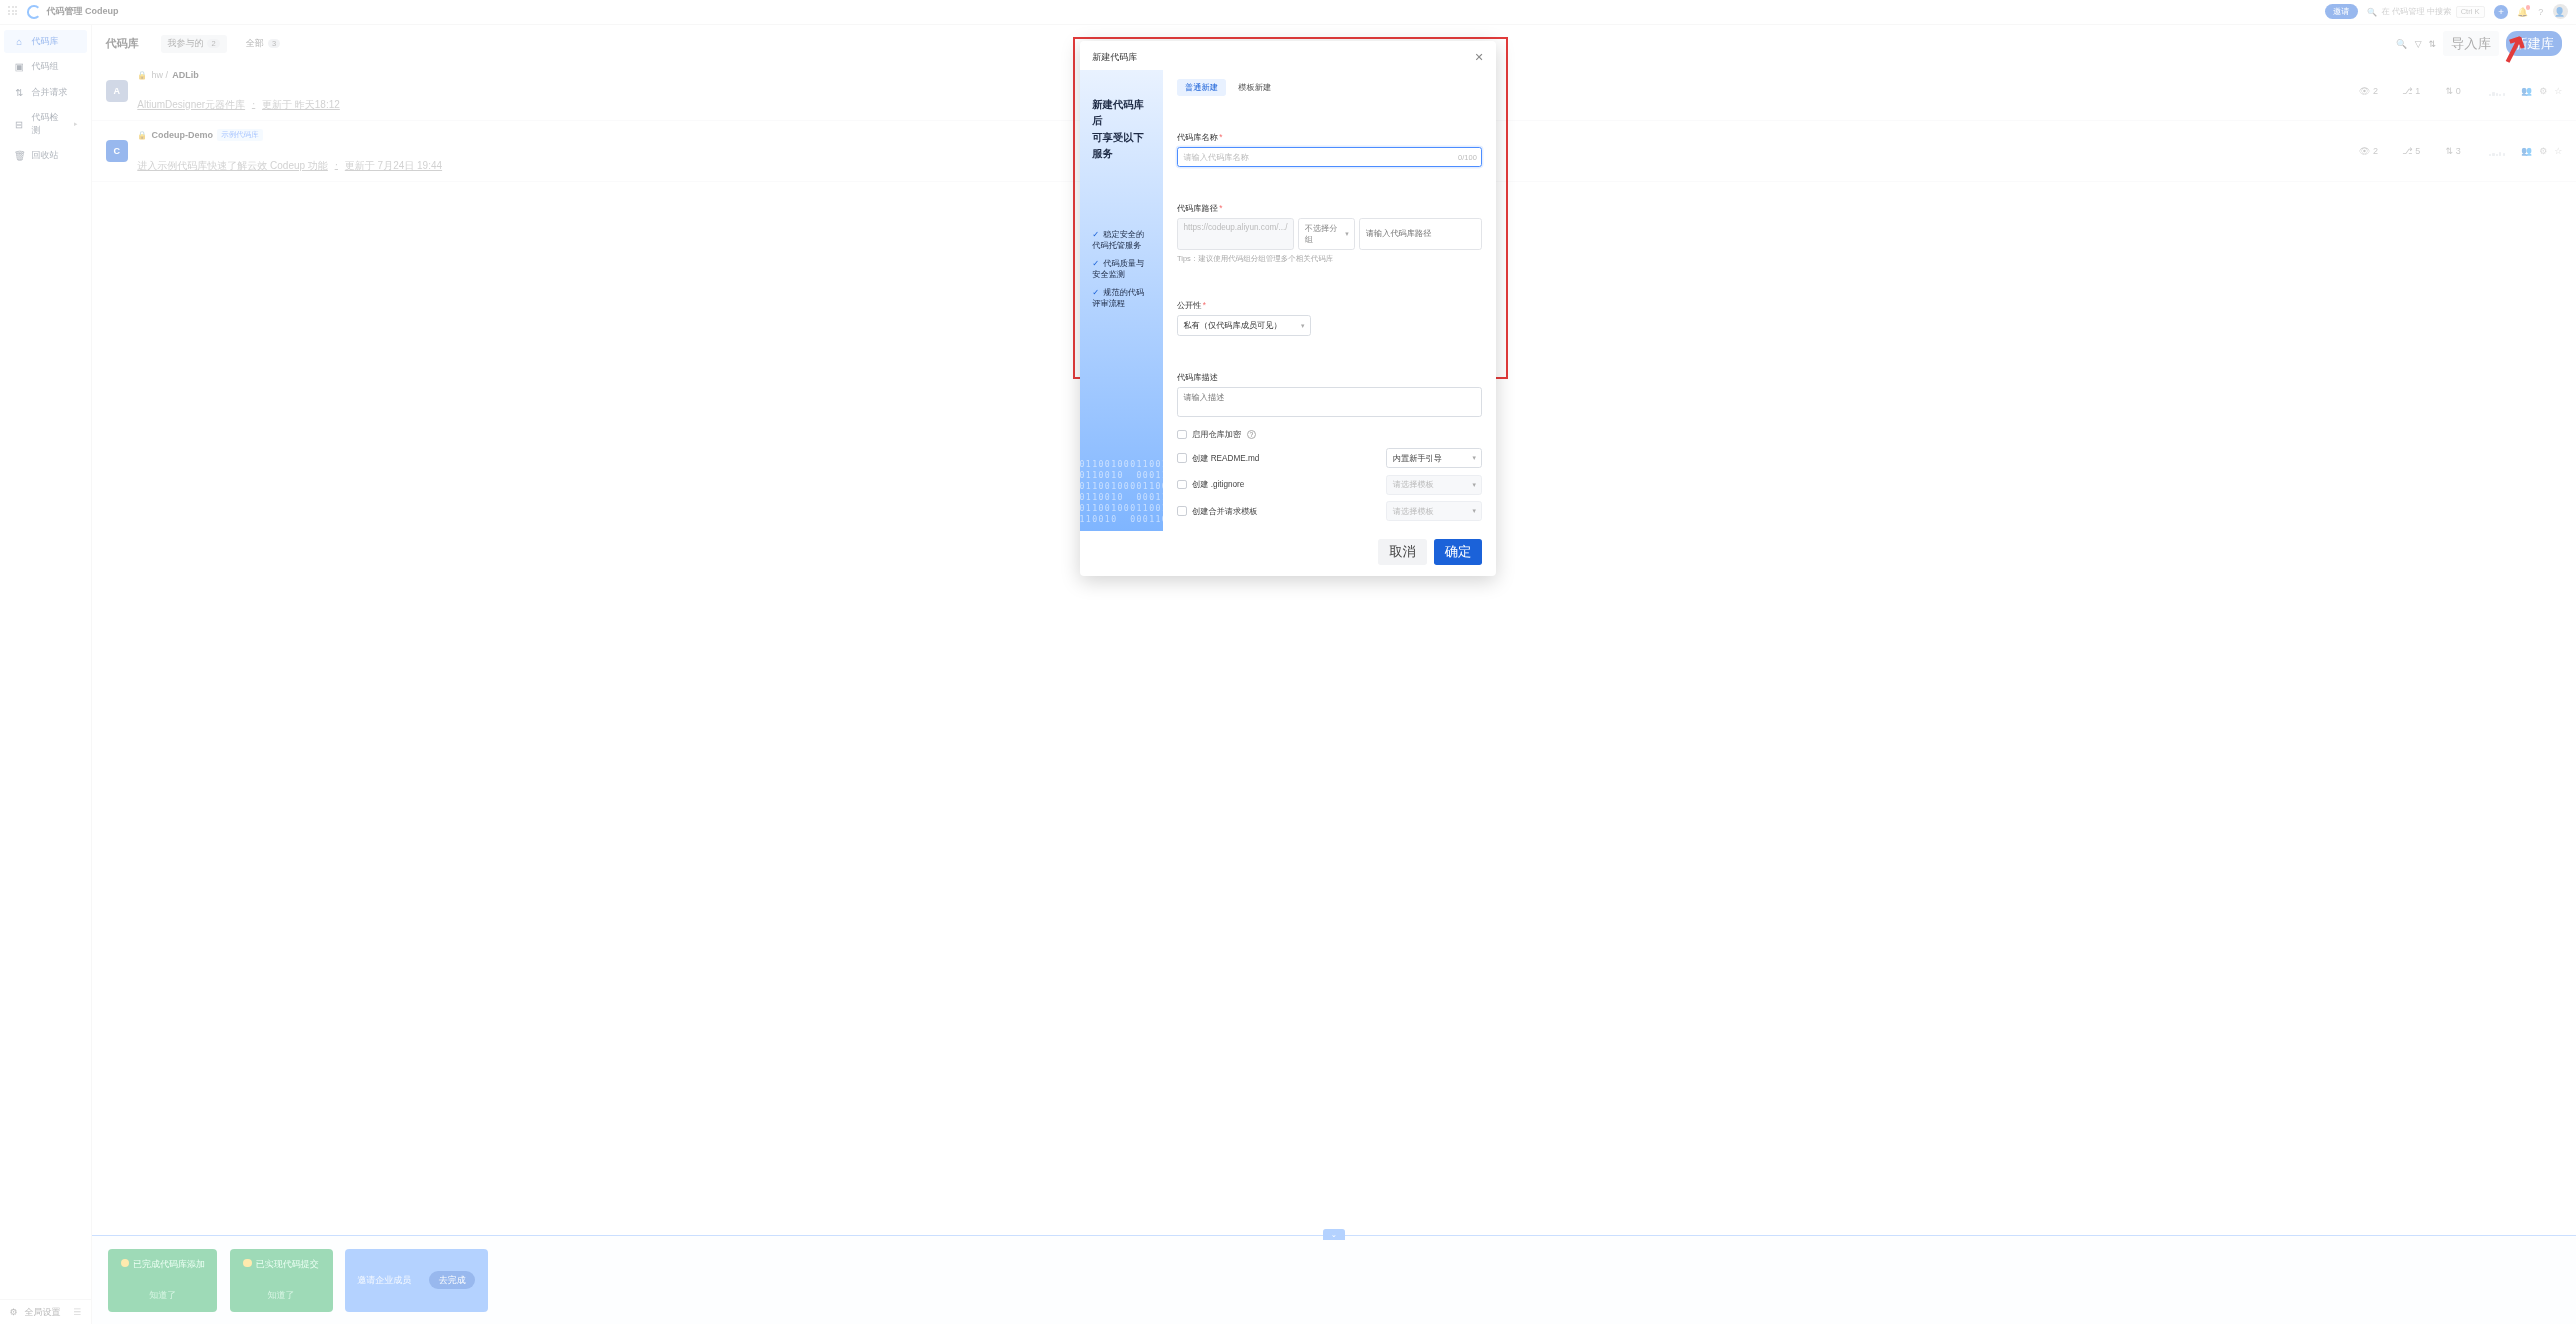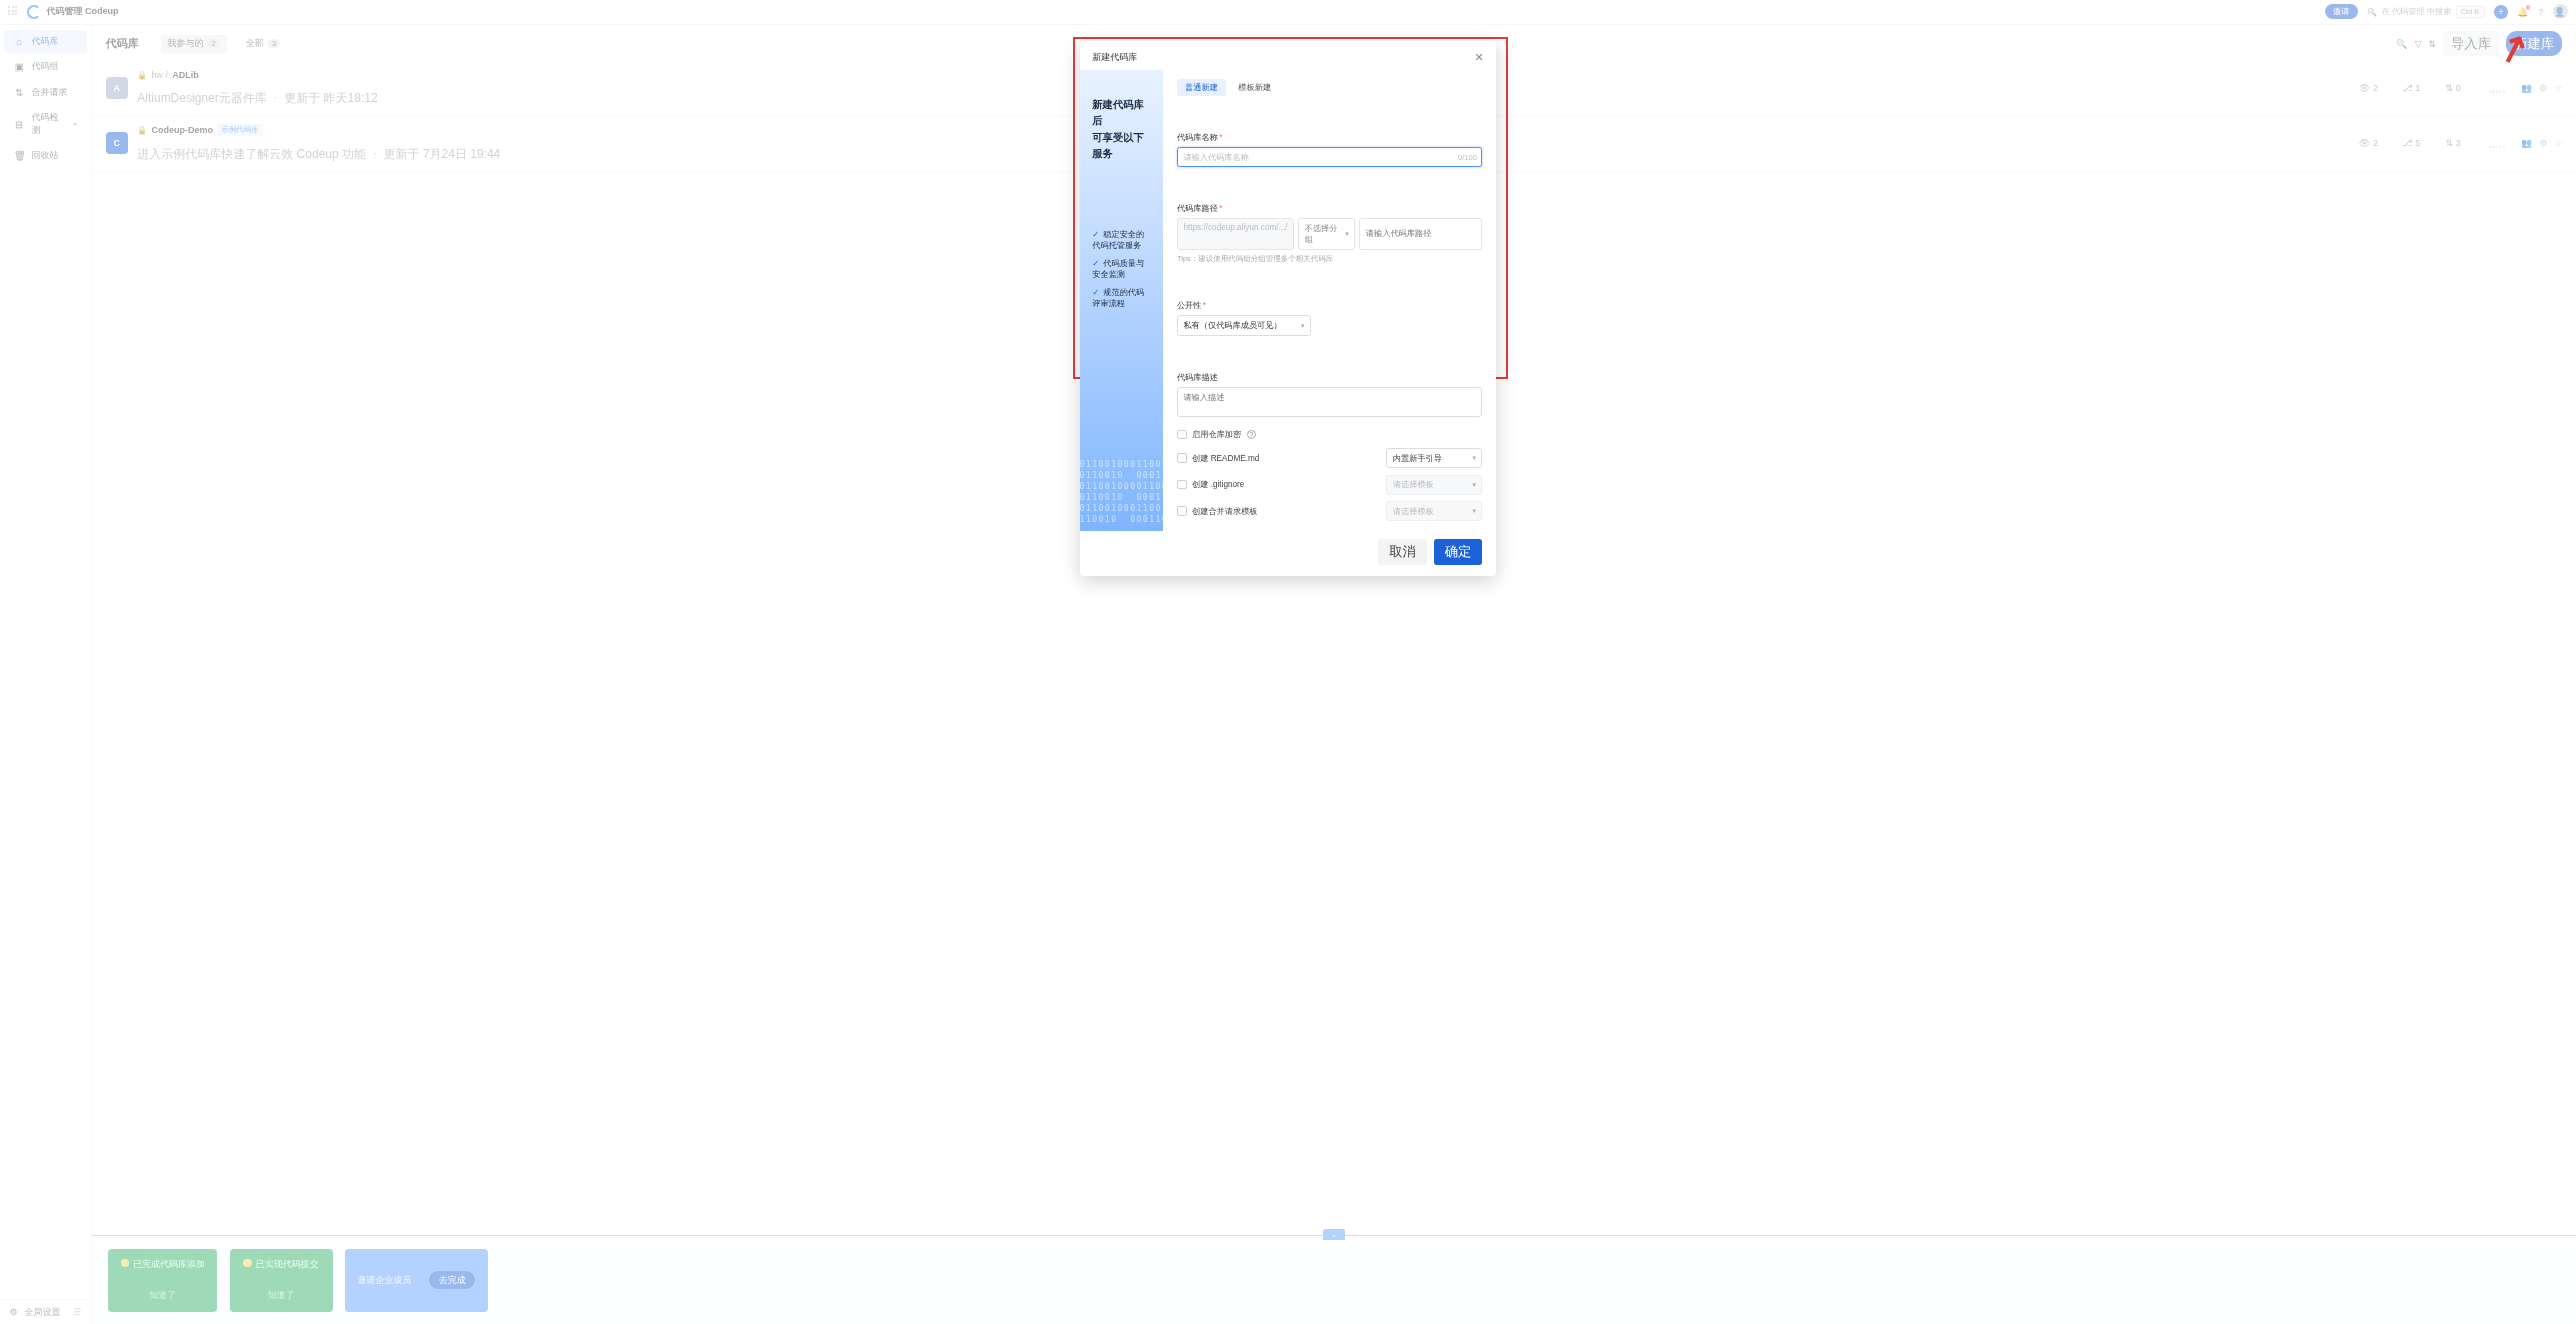"AltiumDesigner元器件库" .repo-sub { font-size: 12px -> 10px; margin-top: 10px -> 18px; text-decoration: none -> underline }
